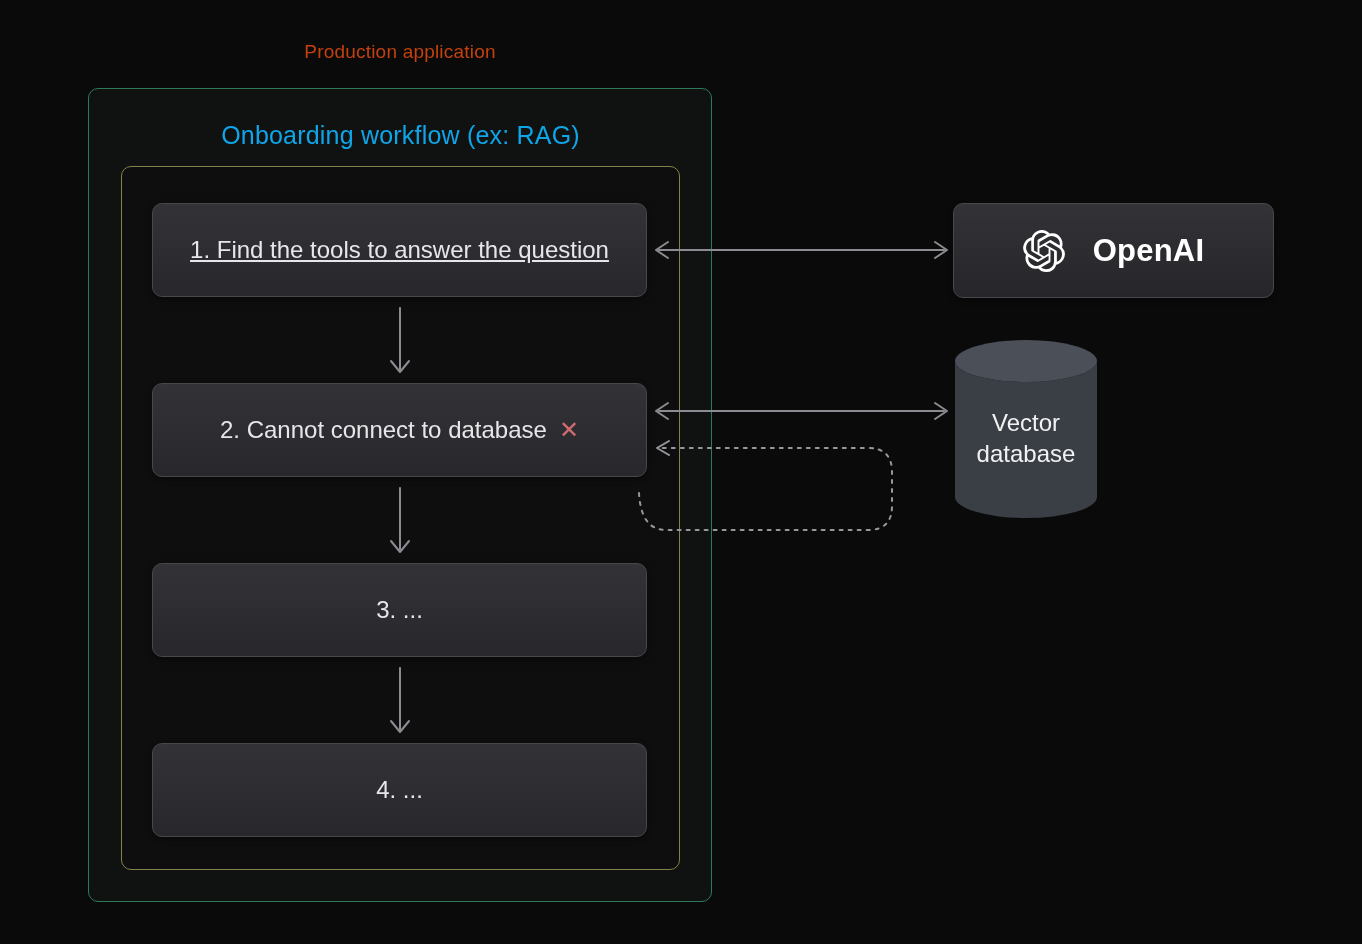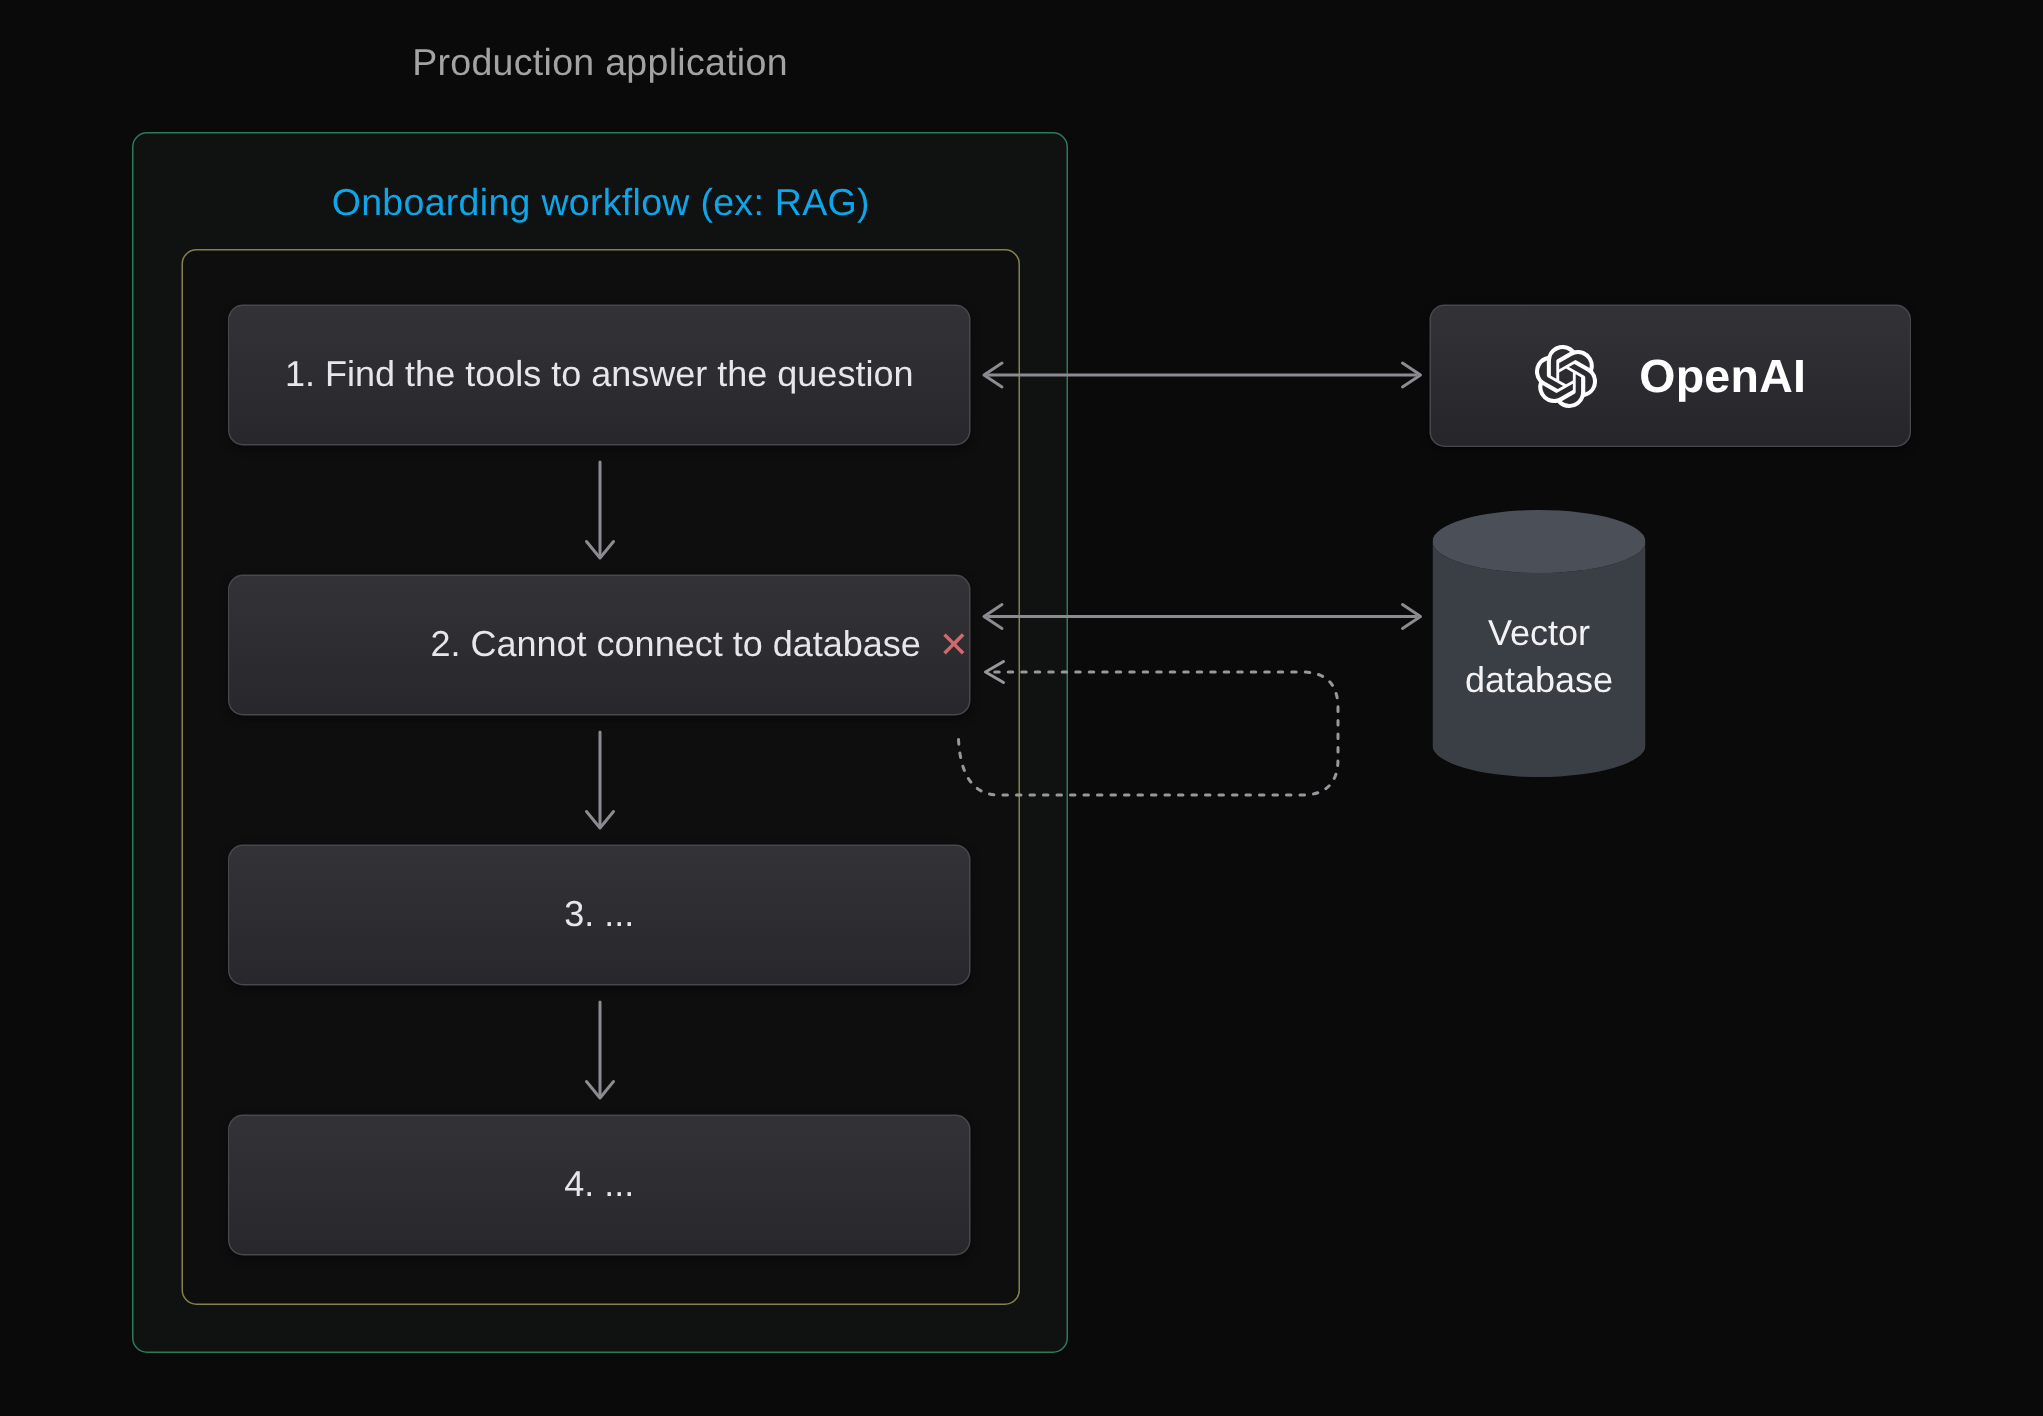"Production application" .prod-title { color: #a3a3a3 -> #c2410c; font-size: 25px -> 19px; top: 28px -> 41px }
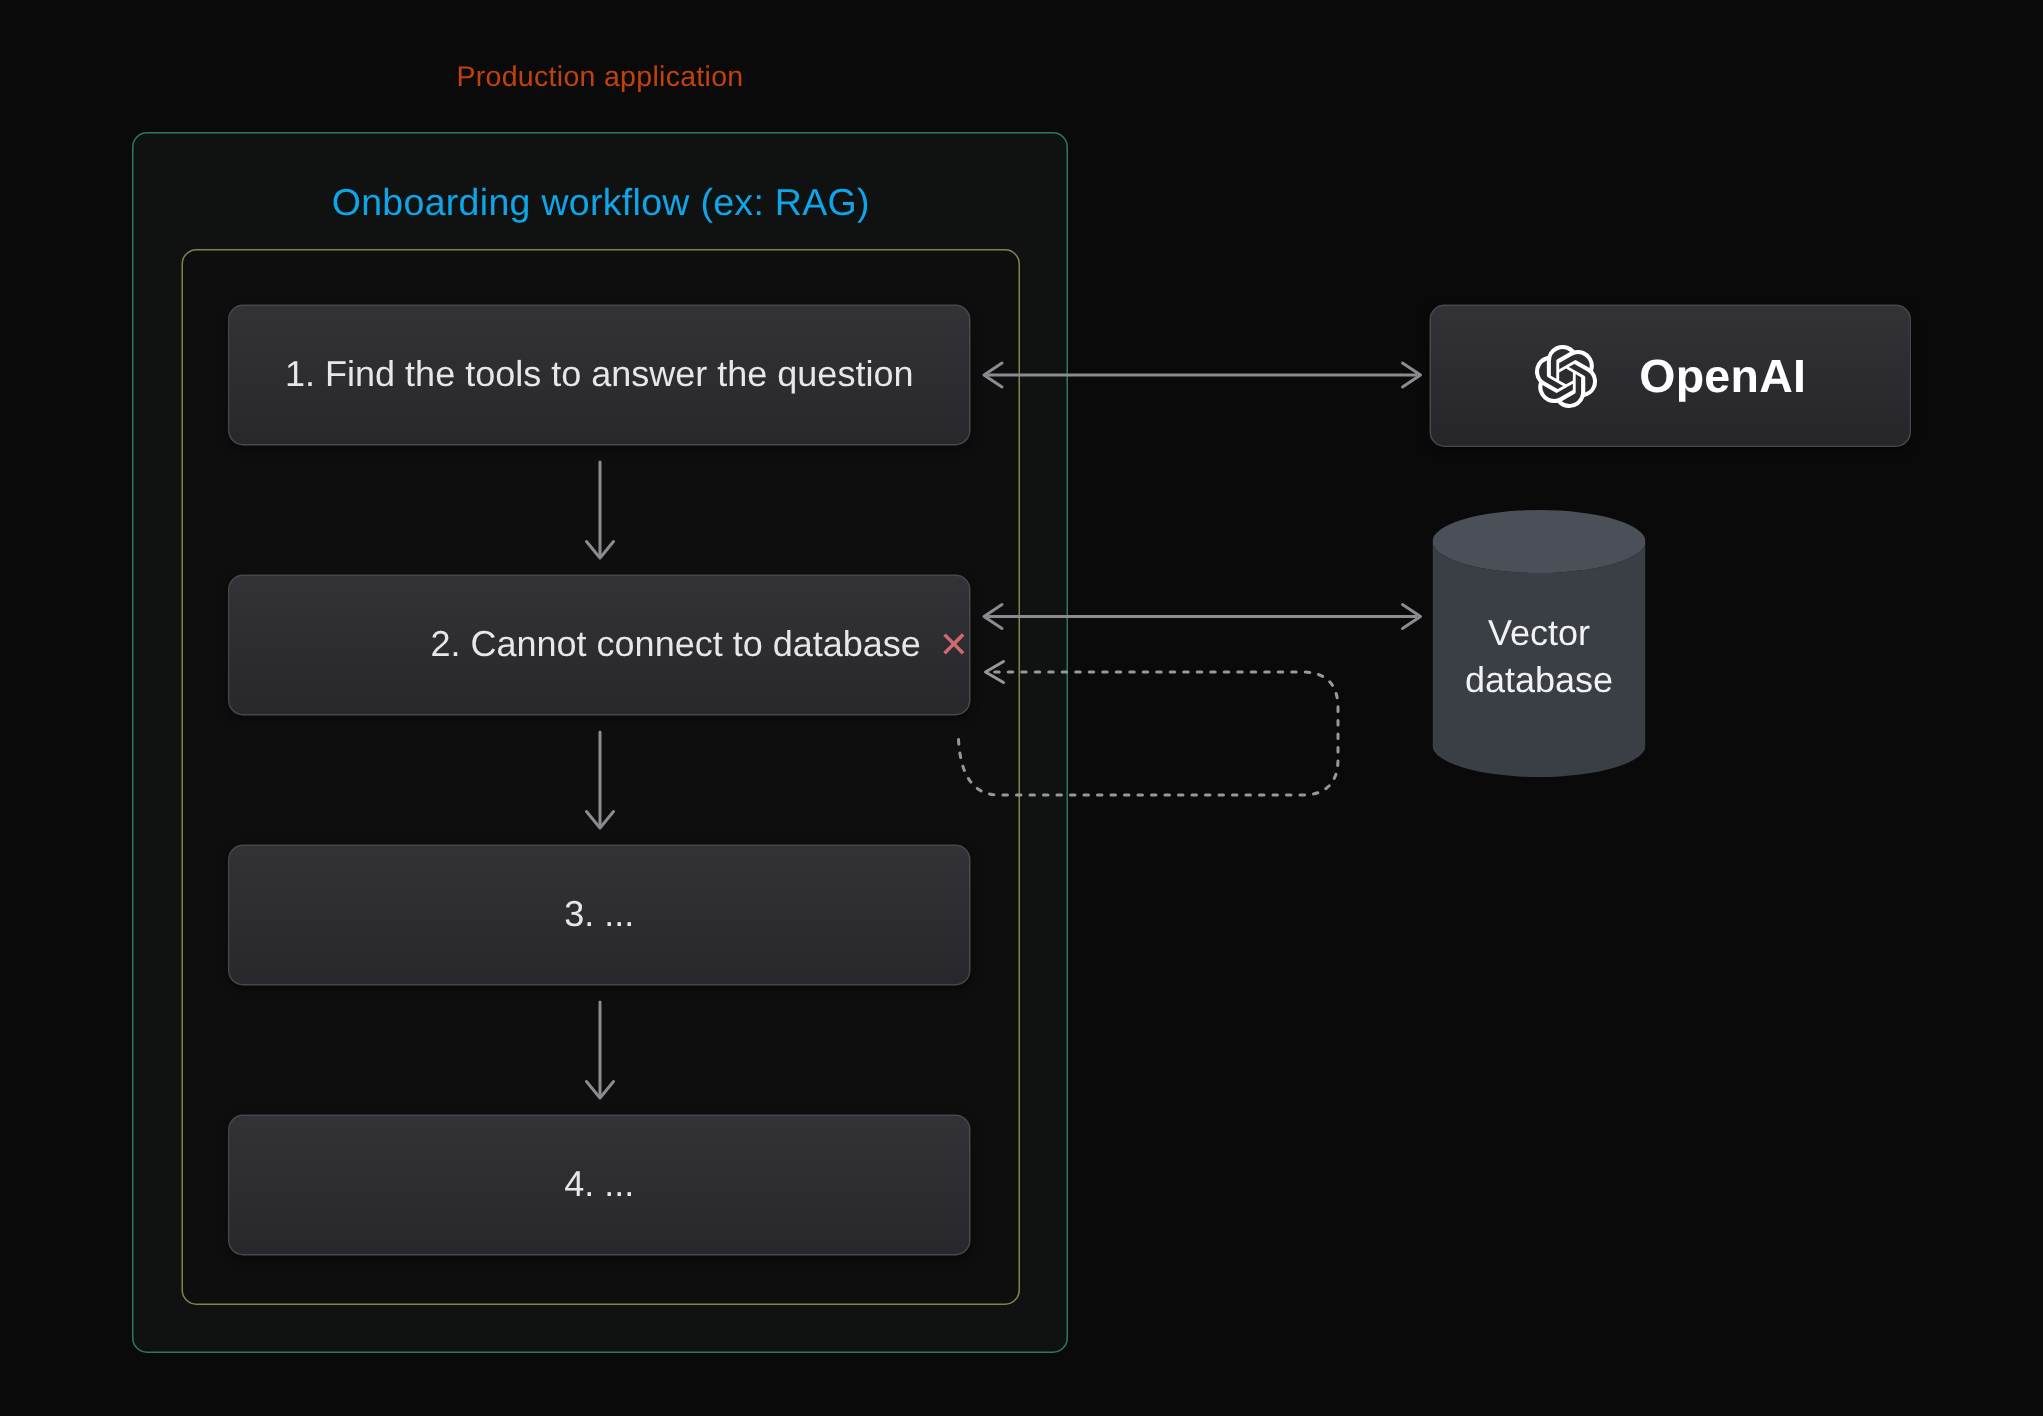"1. Find the tools to" .step.s1 { text-decoration: none -> underline }
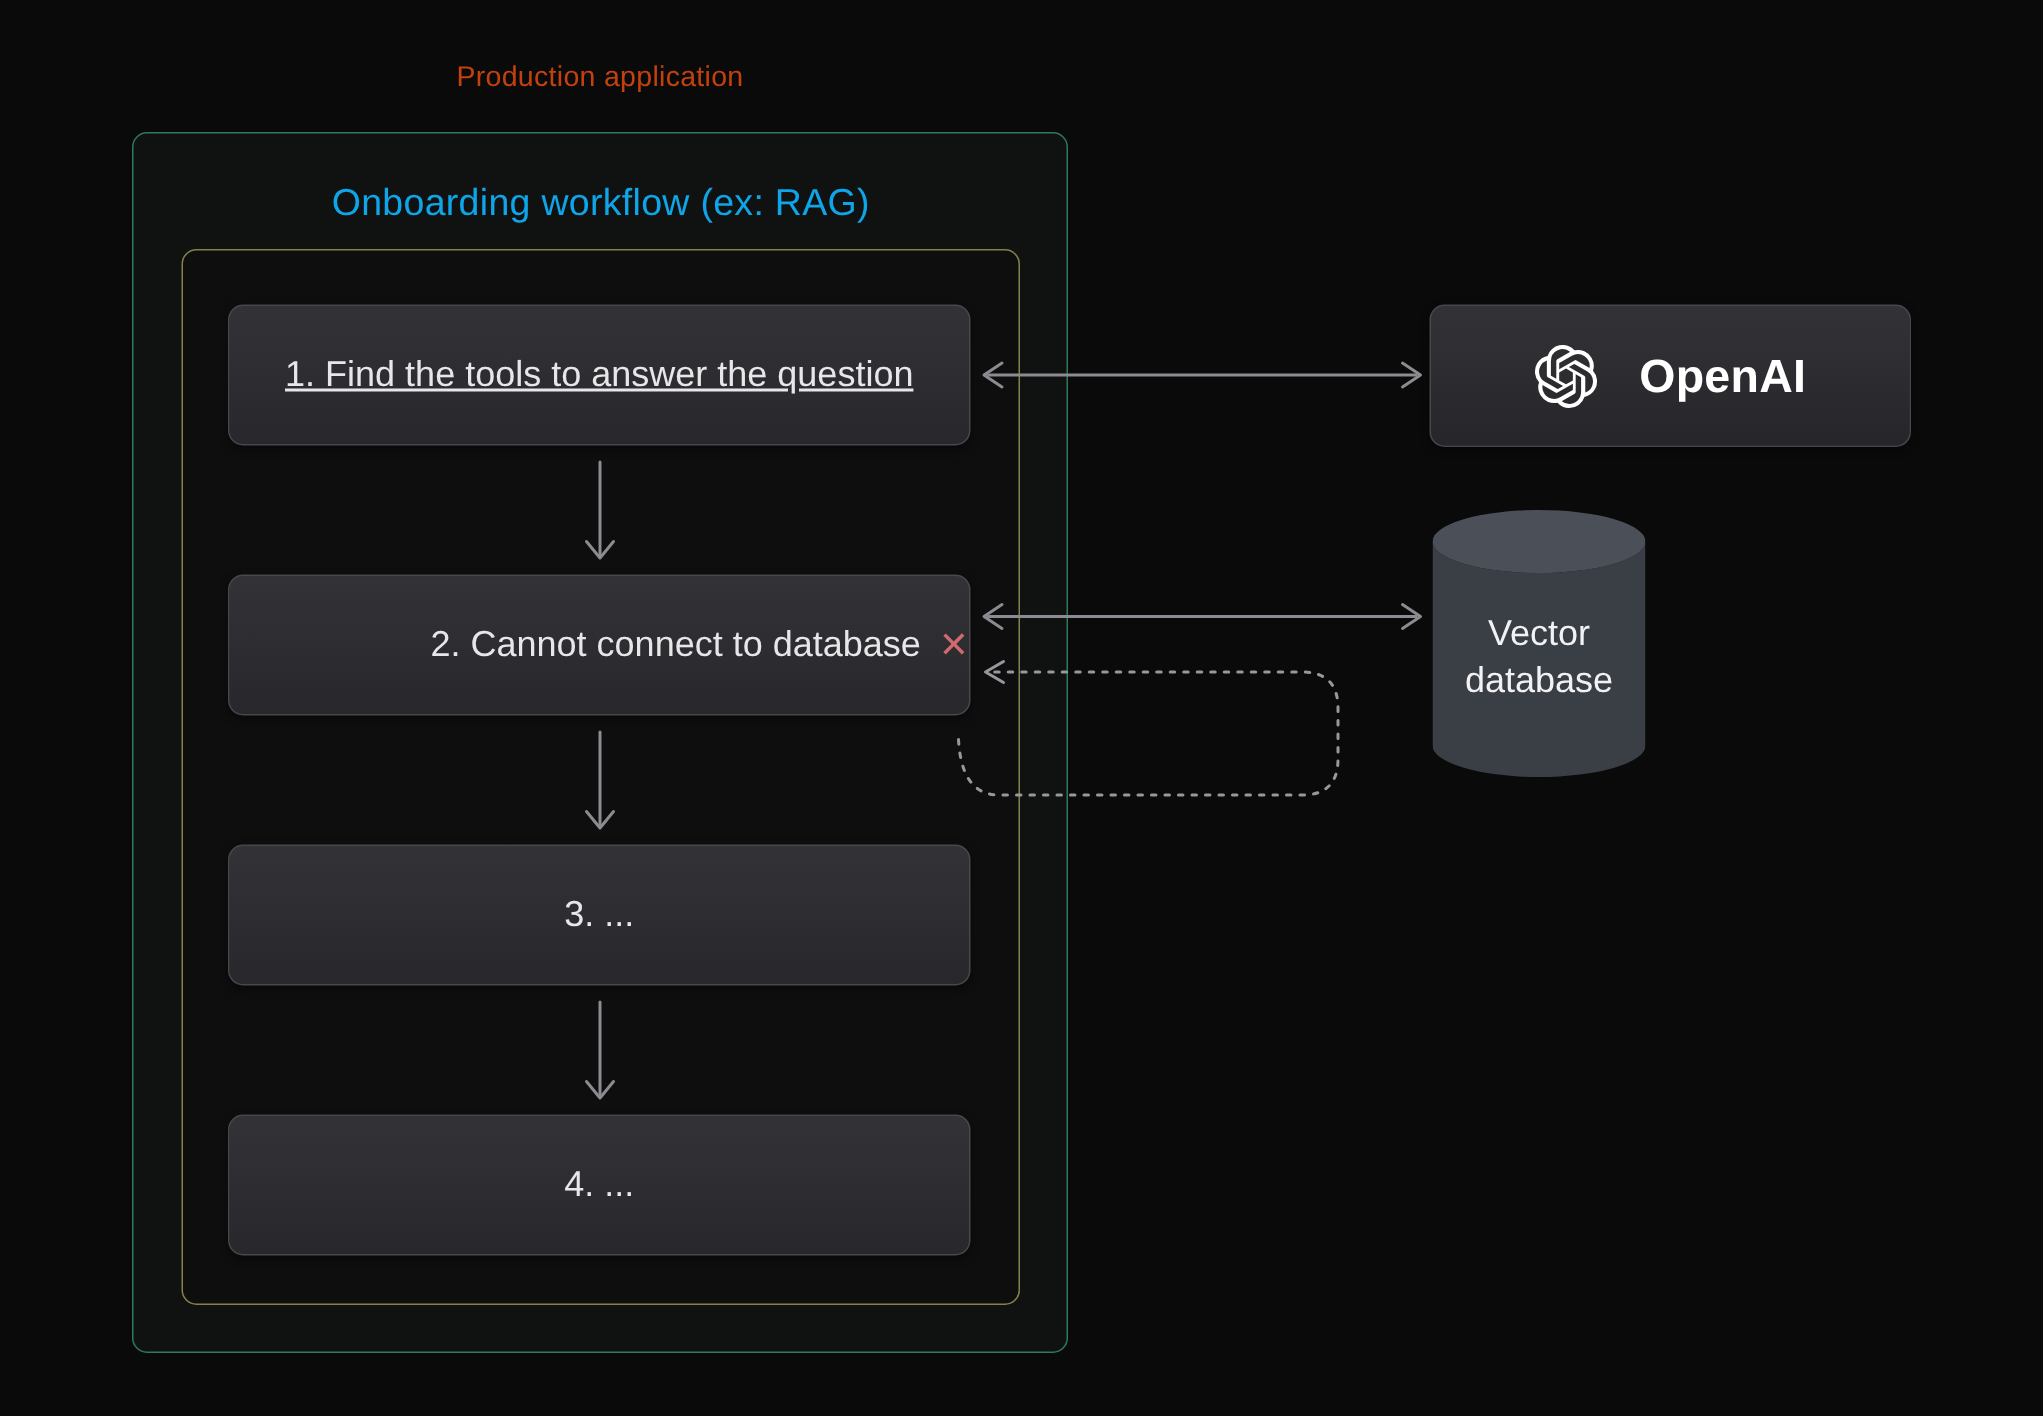"2. Cannot connect to database" .step.s2 { justify-content: flex-end -> none }
